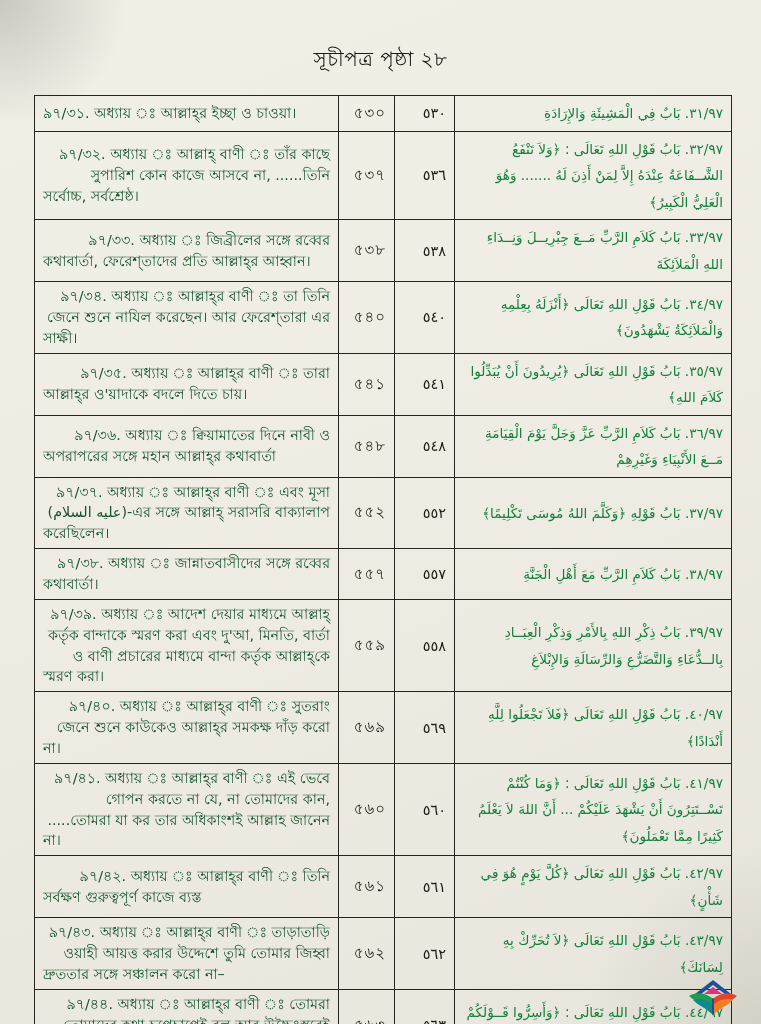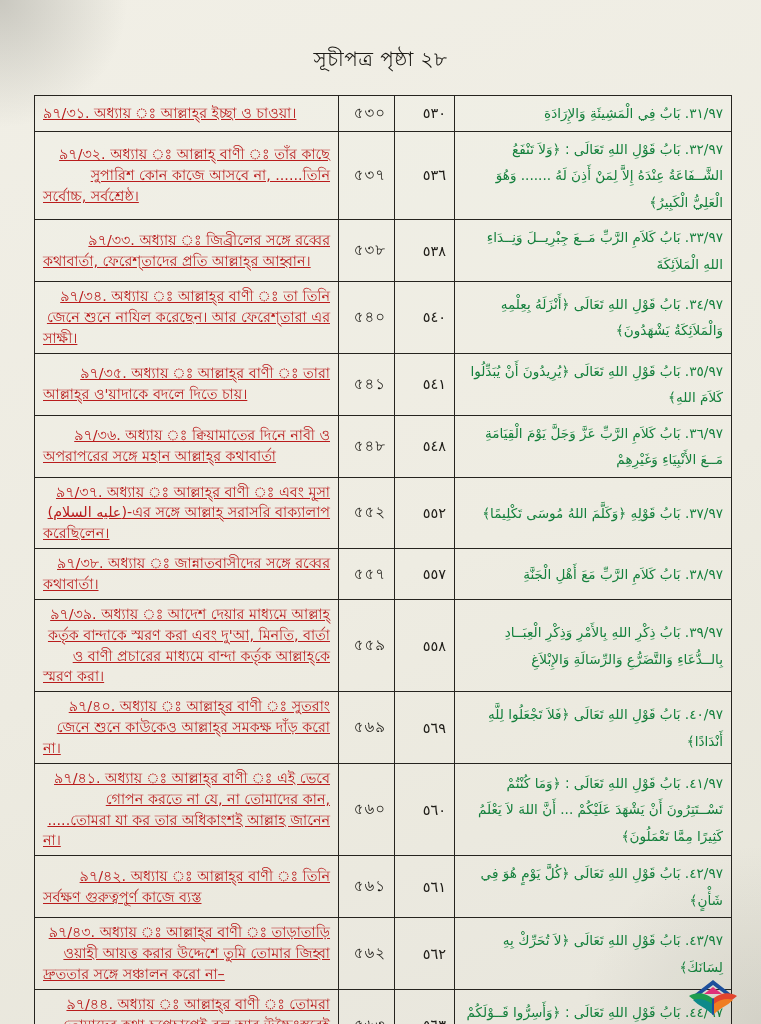"৯৭/৩১. অধ্যায় ঃ আল্লাহ্‌র ইচ্ছা" .bn-cell { color: #b91c1c -> #14532d; text-decoration: underline -> none }
